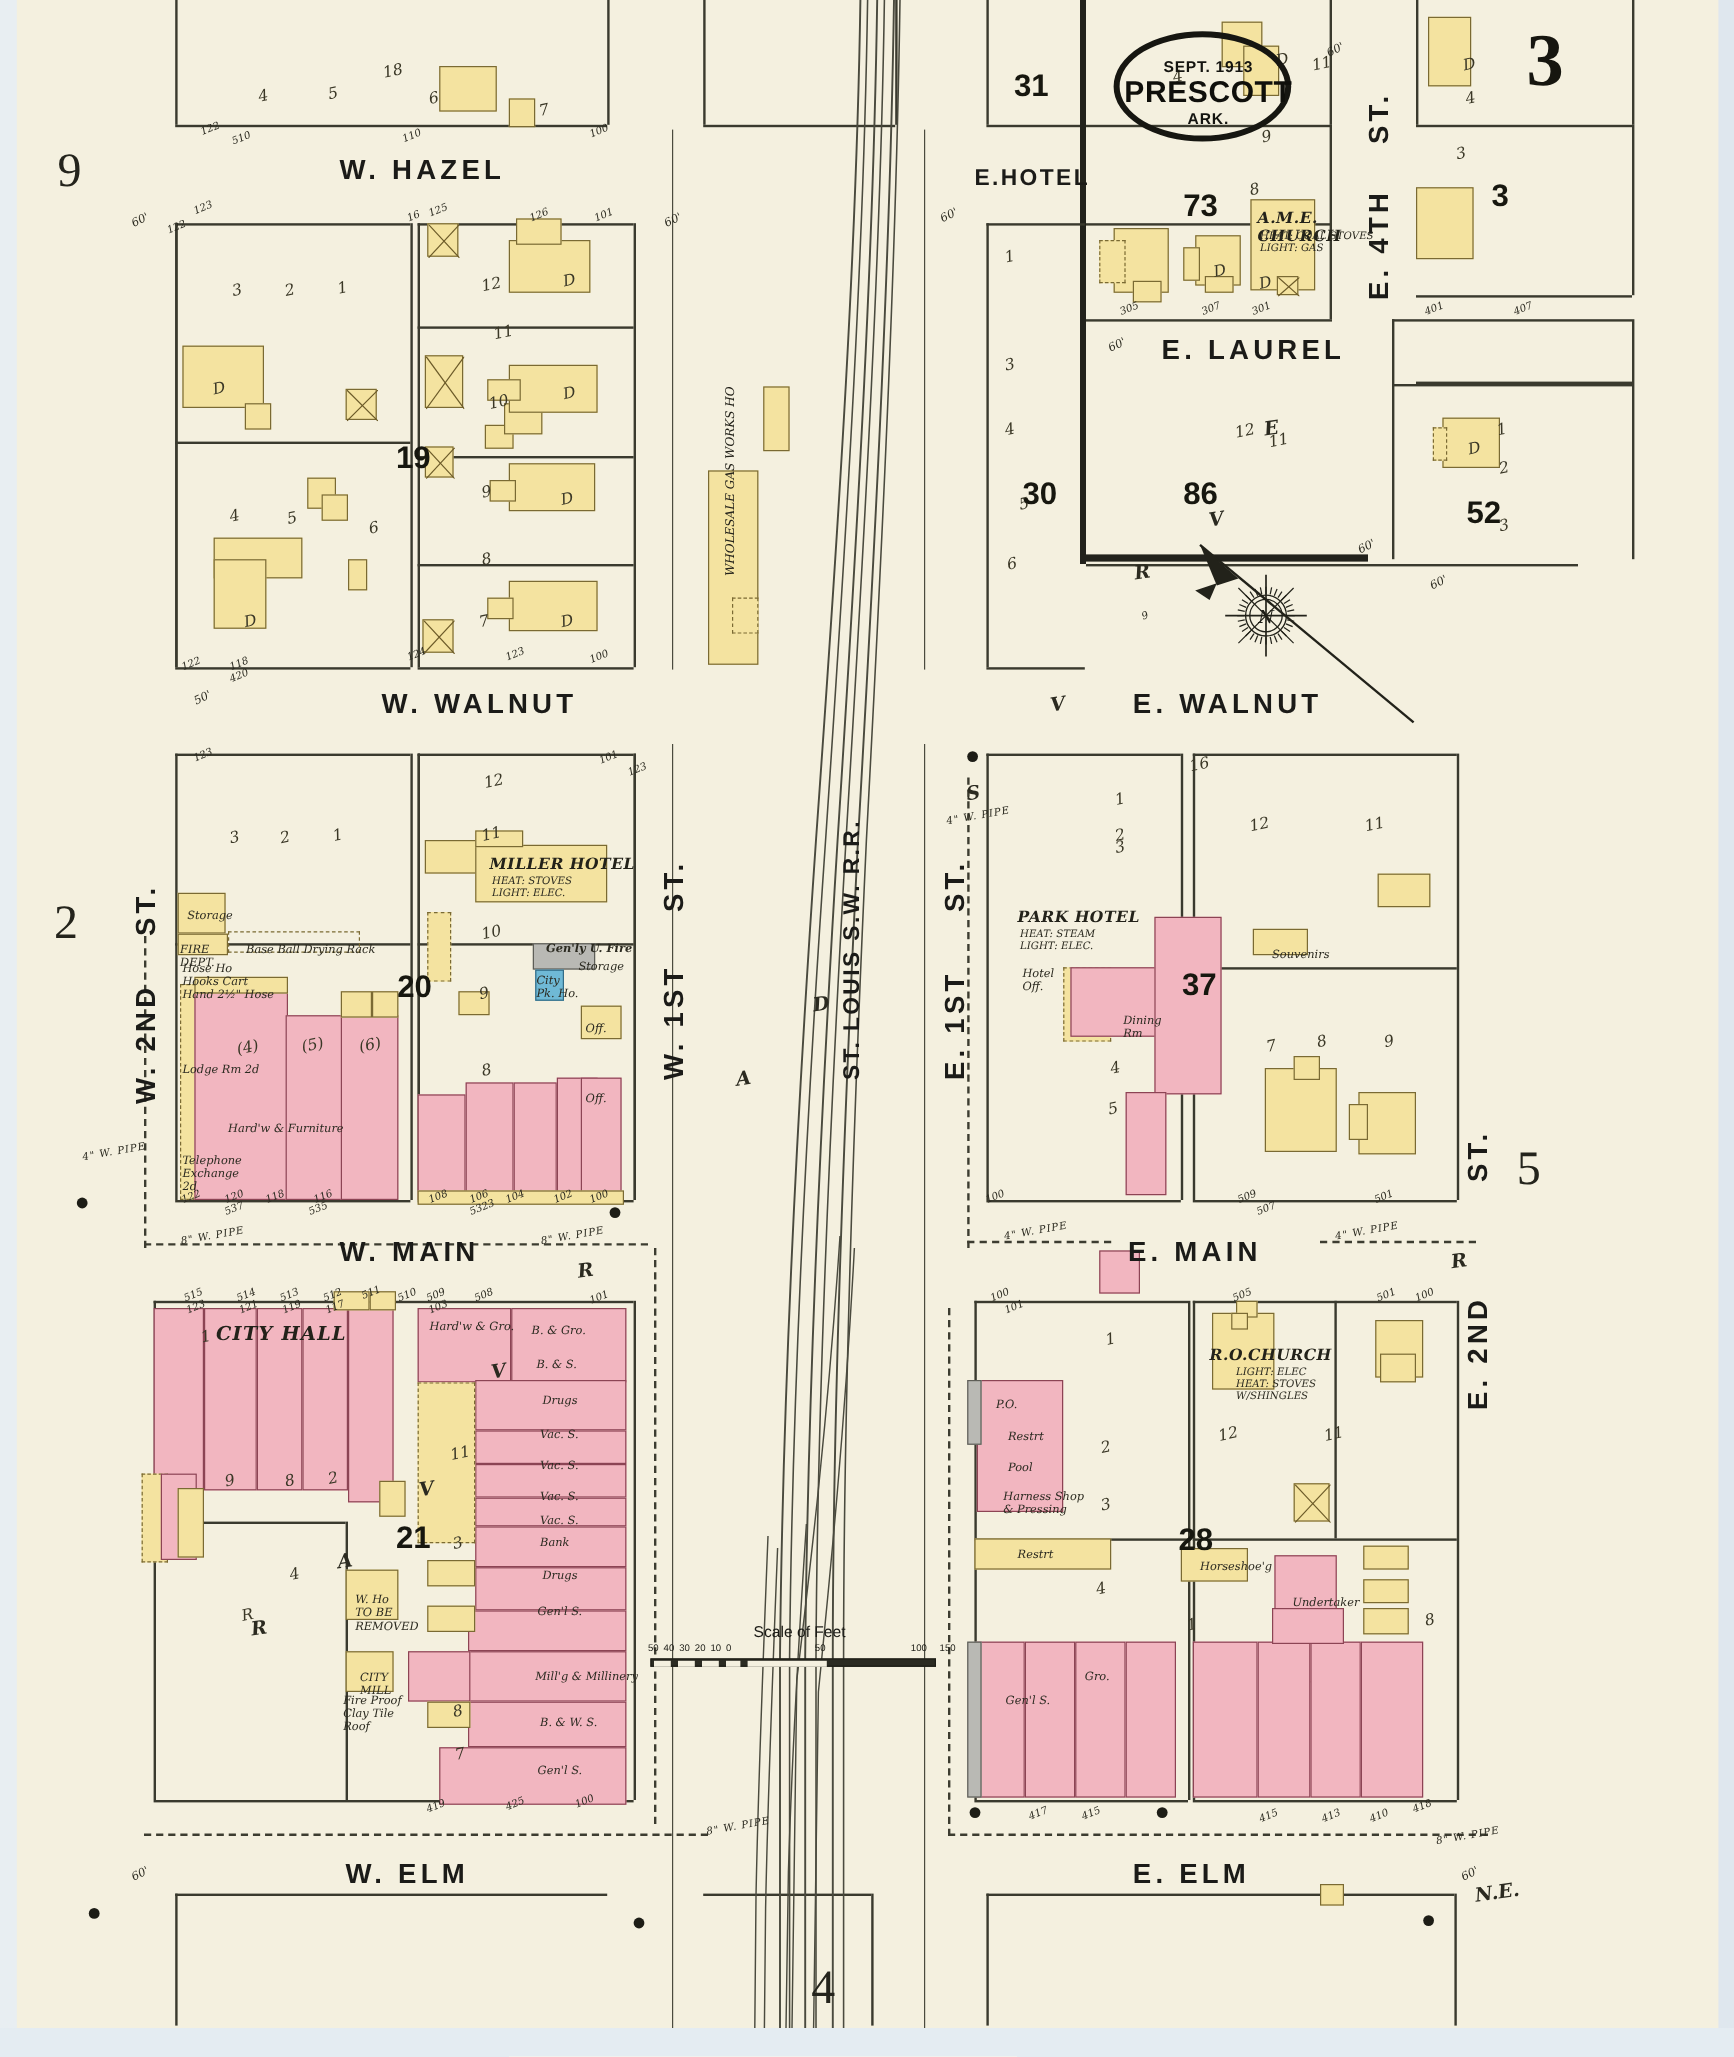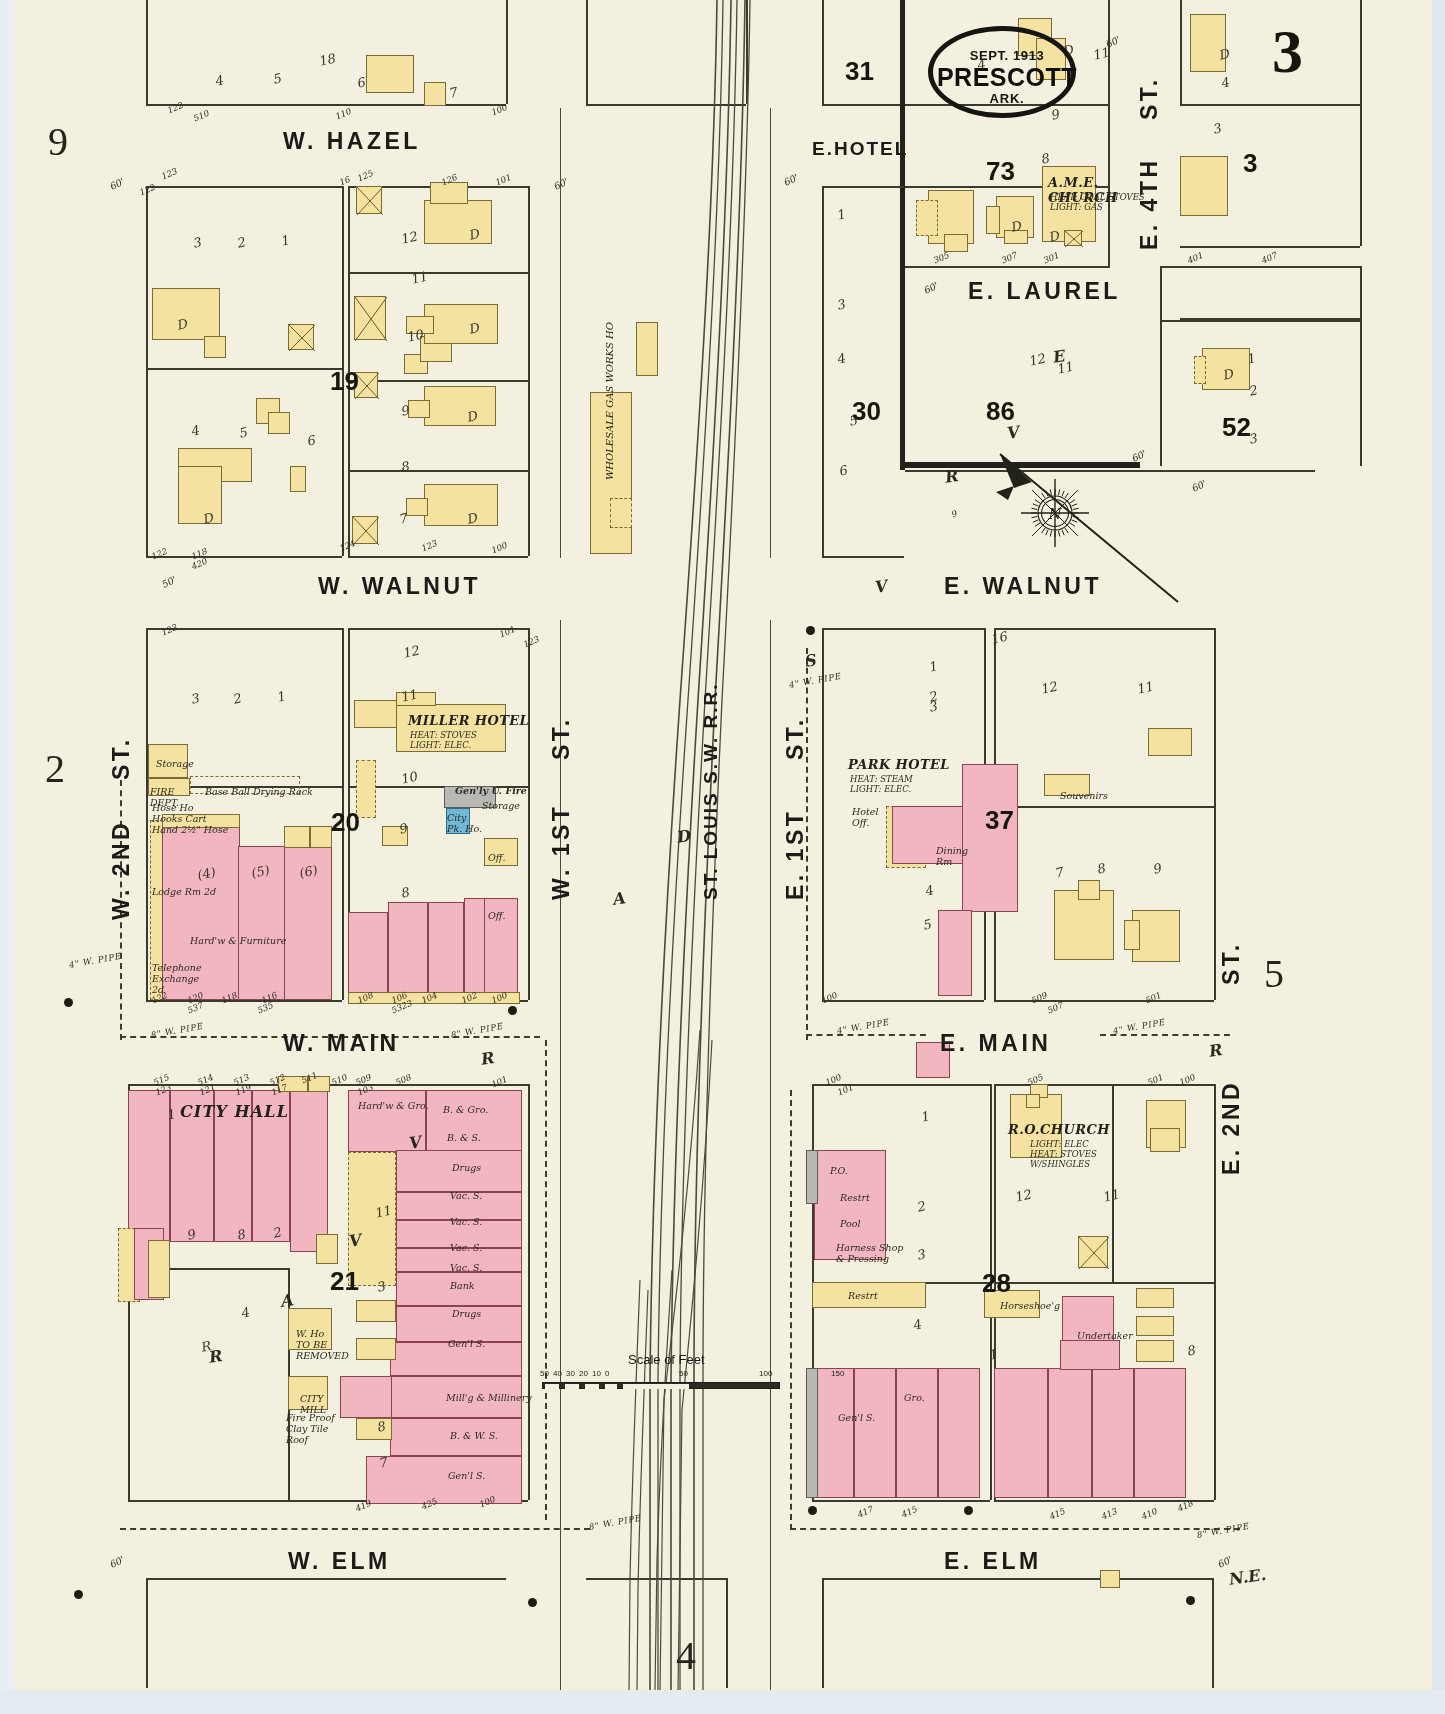"150" span.sktick { margin-left: 48px -> none }
